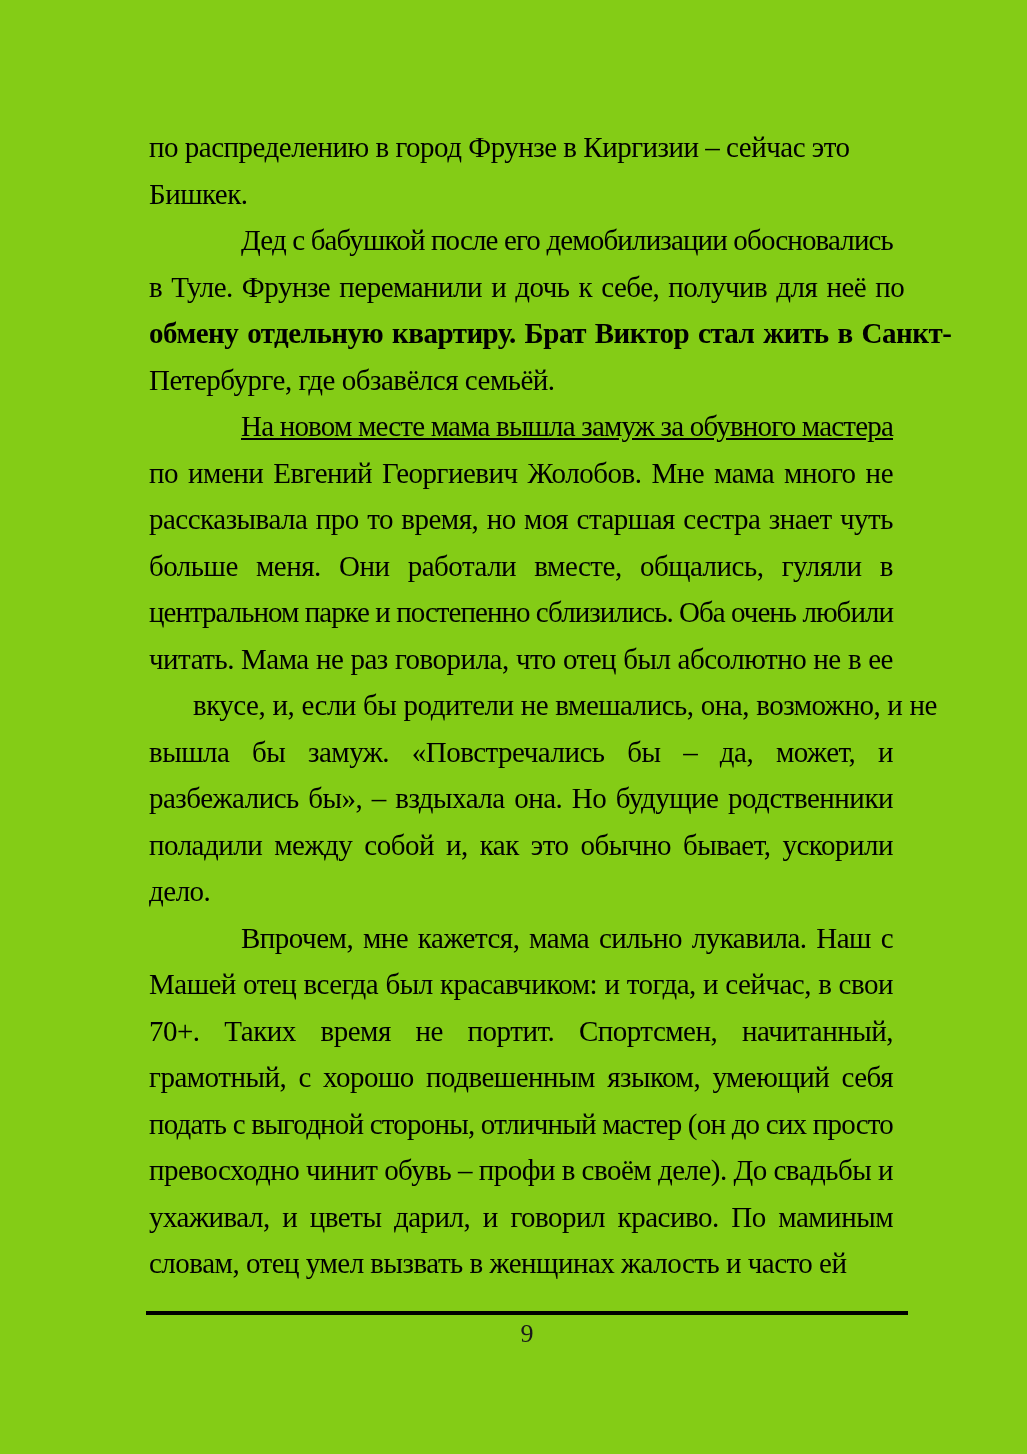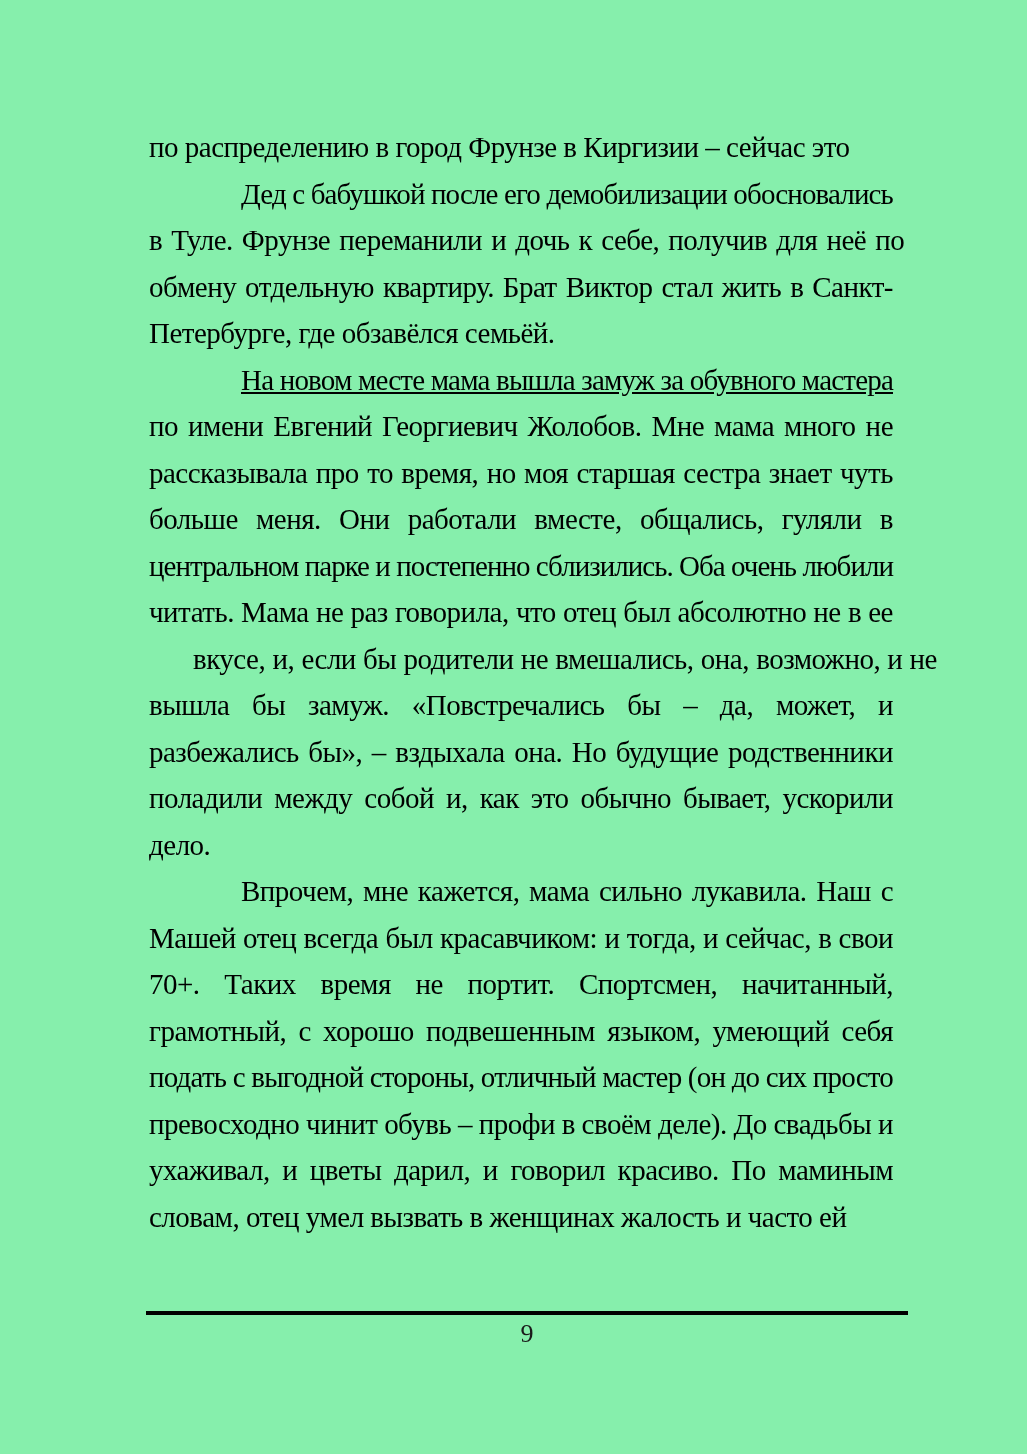"по распределению в город Фрунзе" .page { background: #86efac -> #84cc16 }
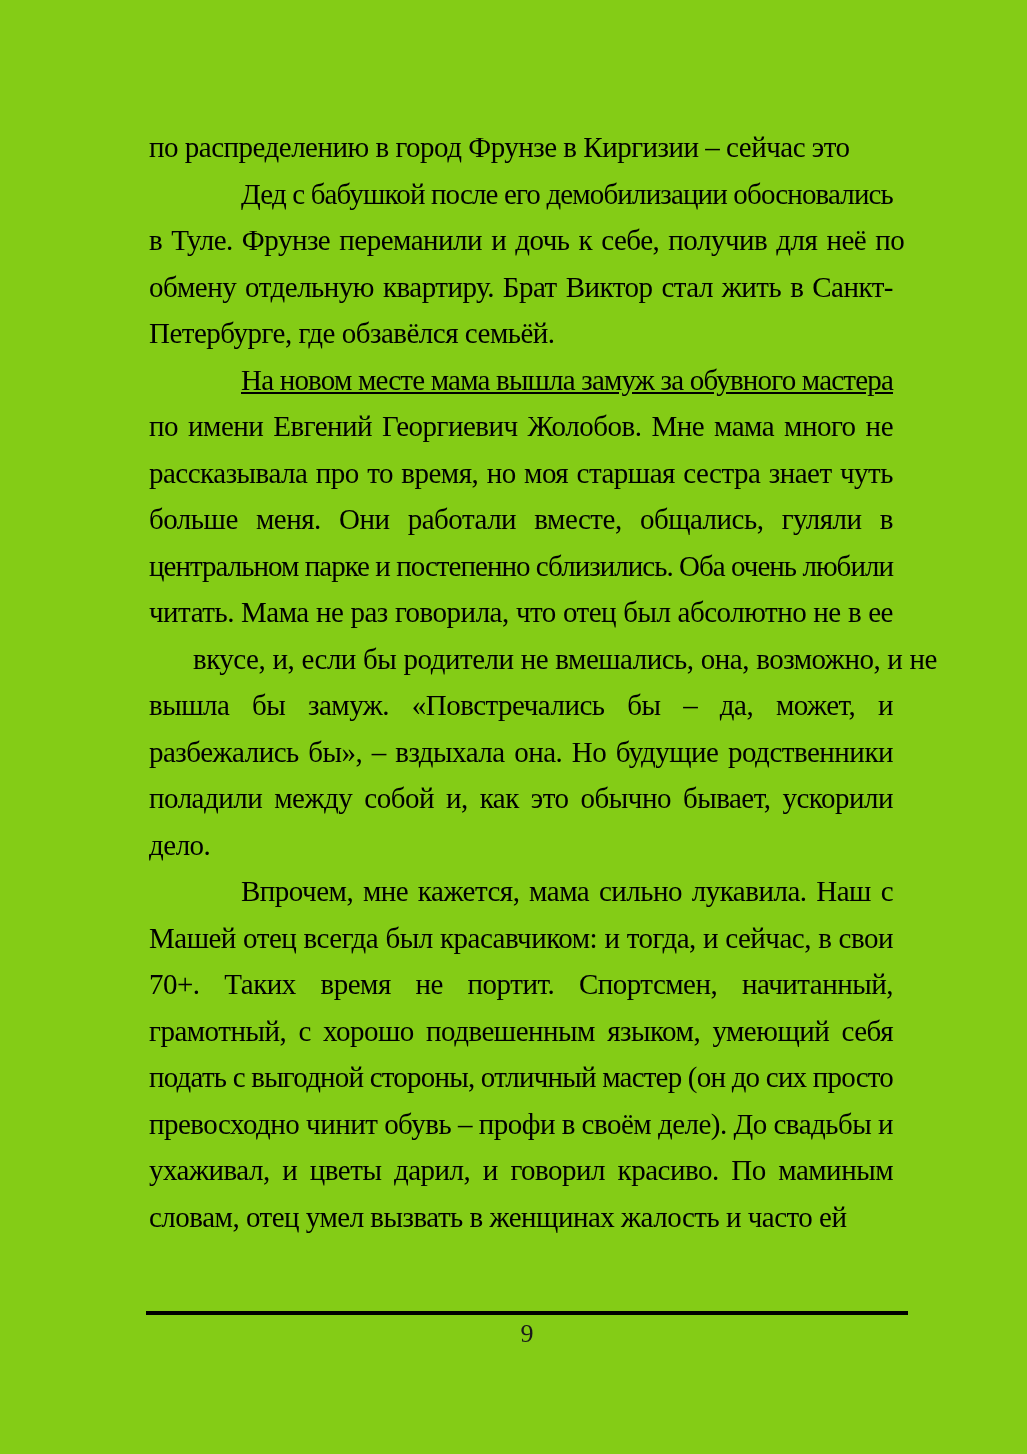"Бишкек." div.line { html: none -> <div><span>Бишкек.</span></div> }
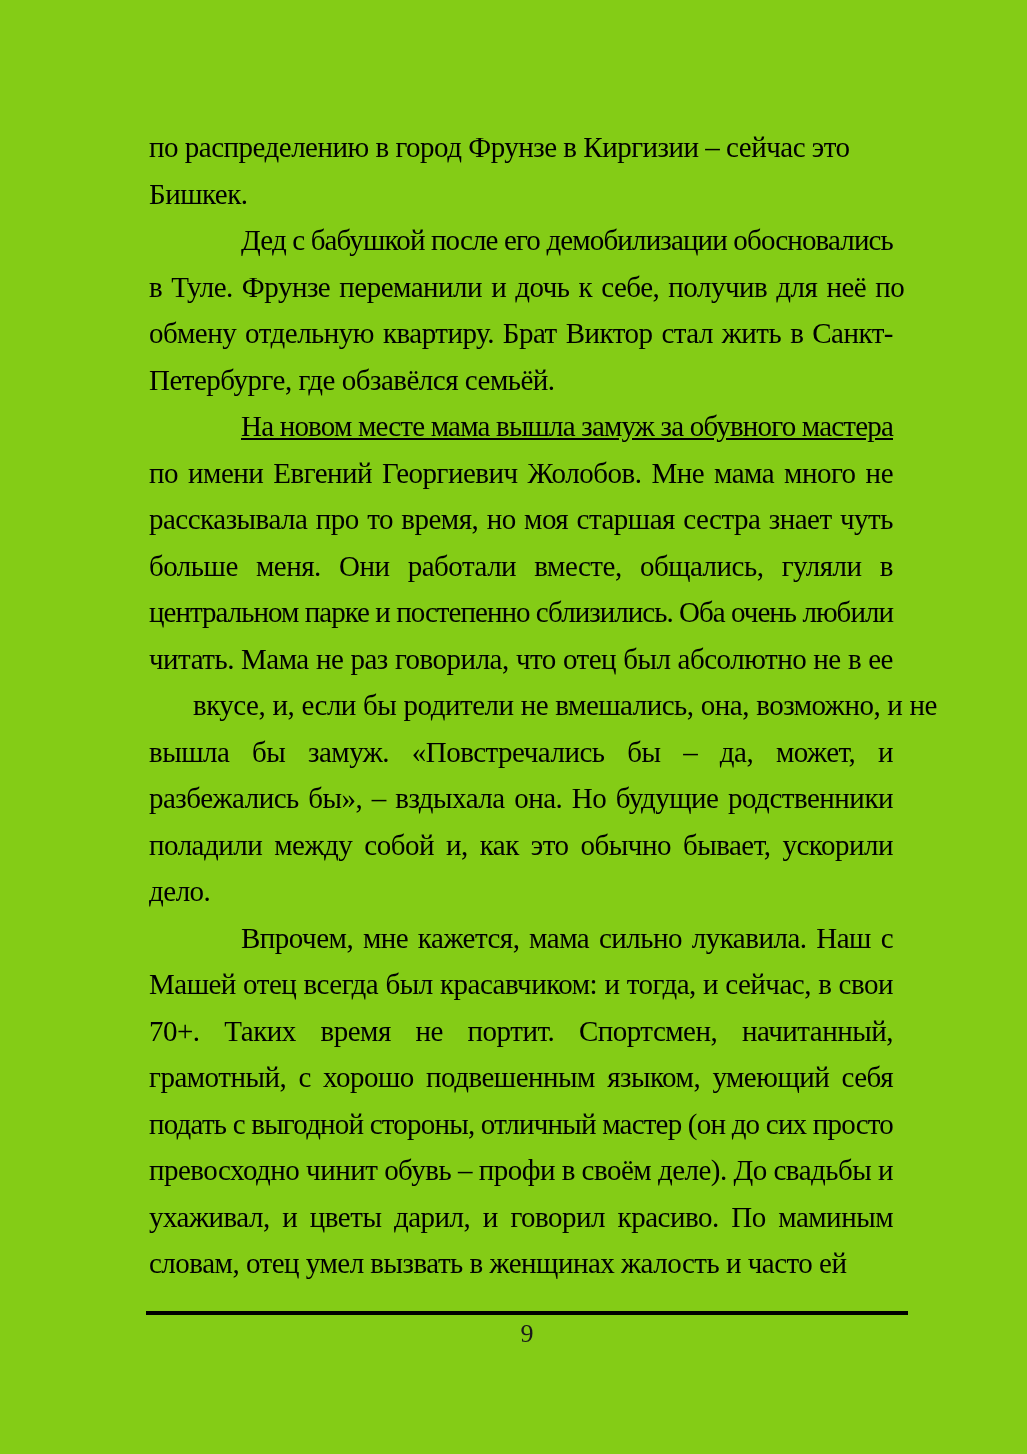"обмену отдельную квартиру. Брат Виктор" span.lt { font-weight: none -> bold }
